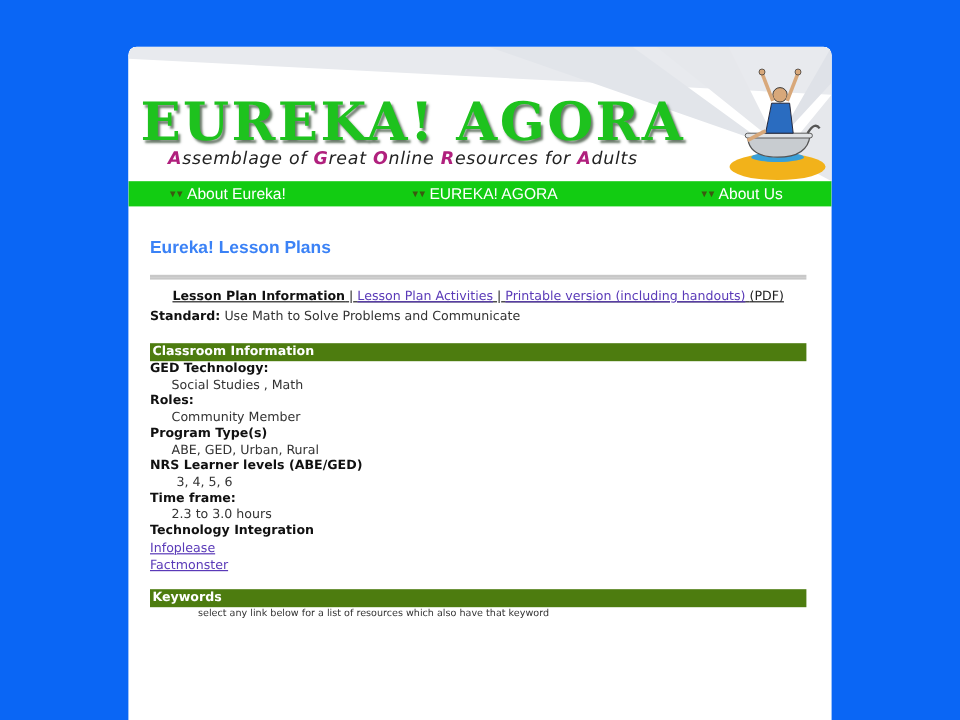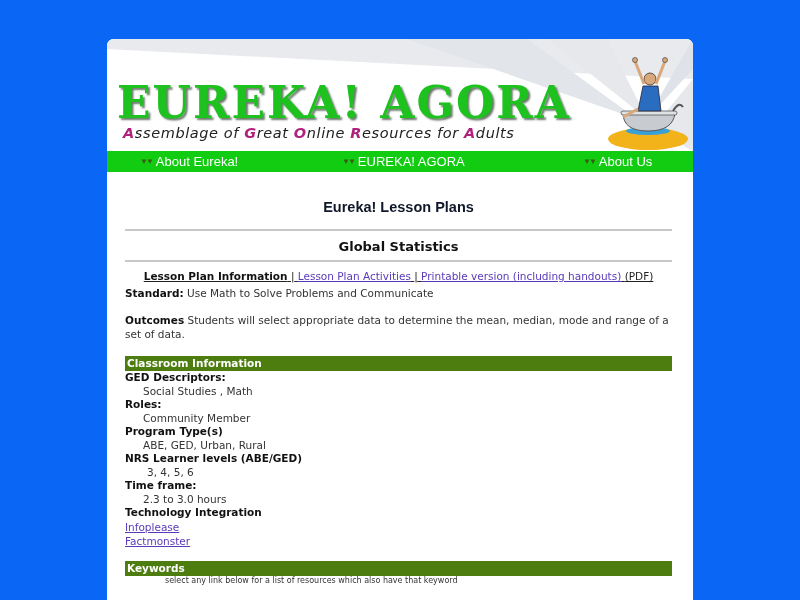"Assemblage of Great Online Resources" .logo-sub { left: 16px -> 33px }
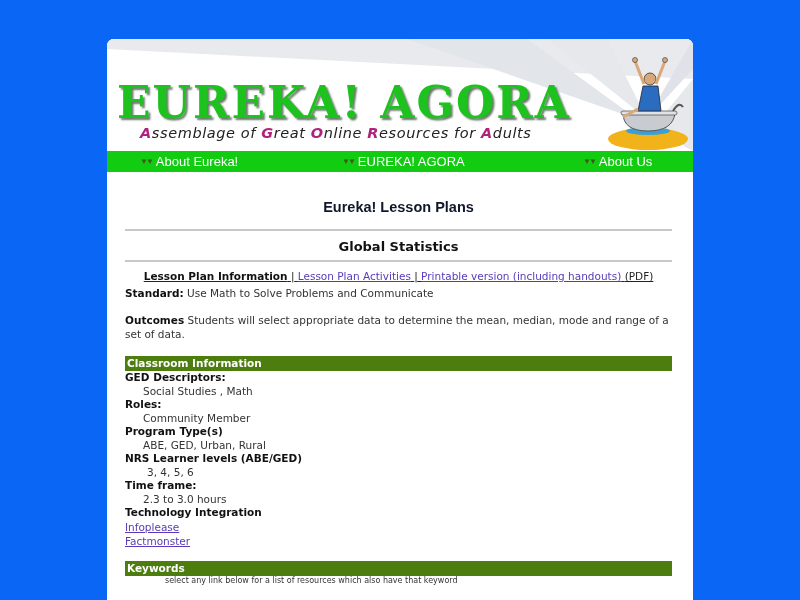"Eureka! Lesson Plans" .section-title { color: #0f172a -> #3b82f6; text-align: center -> none }
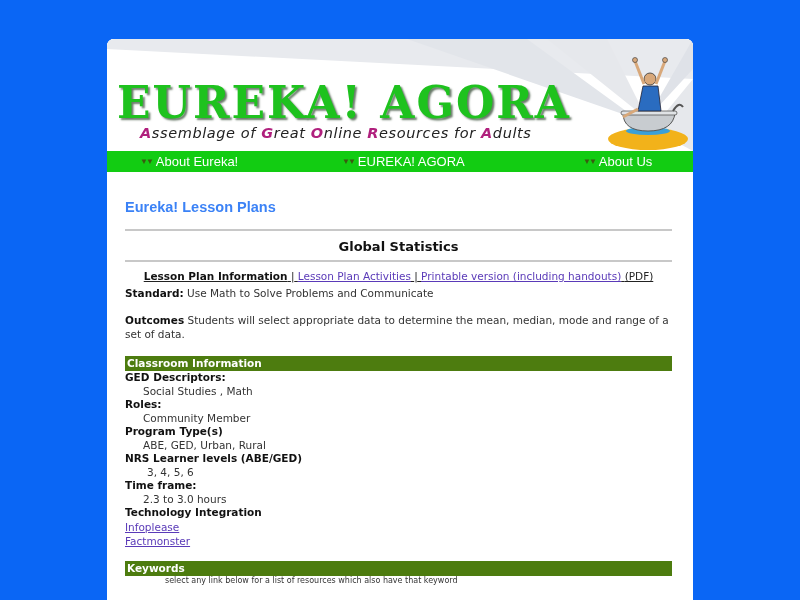"Global Statistics" div.lesson-title { html: <div>Global Statistics</div> -> none }
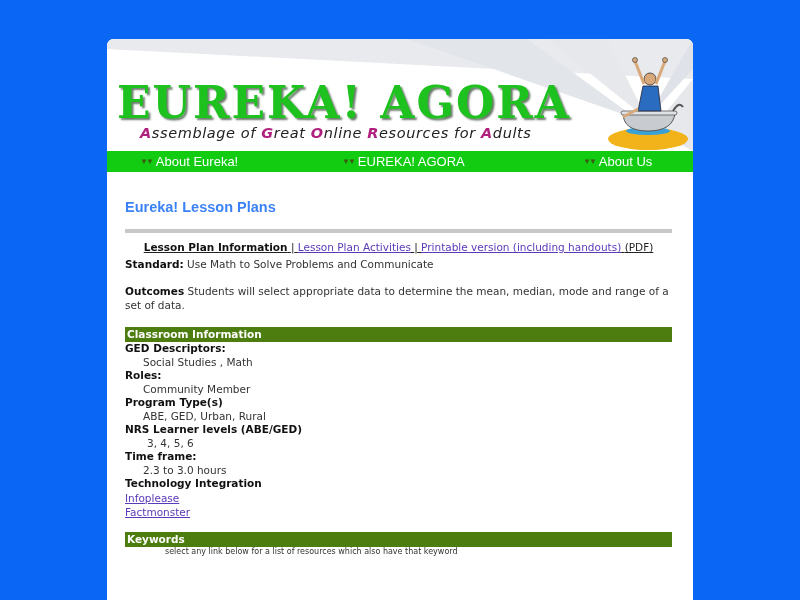"Outcomes Students will select" div.para { html: <div> <b>Outcomes</b> <span>Students will select appropriate data to determine the mean, median, mode and range of a set of data.</span> </div> -> none }
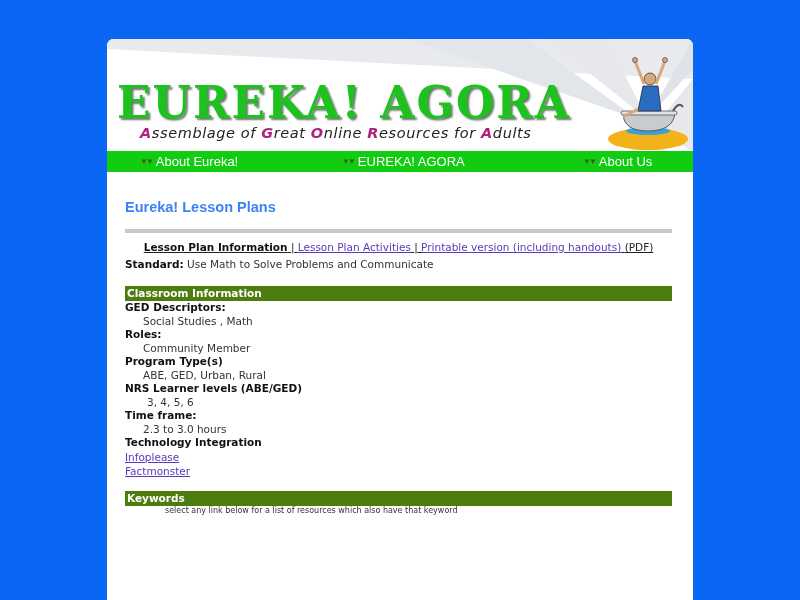"GED Descriptors:" div.lbl { text: Descriptors -> Technology }
